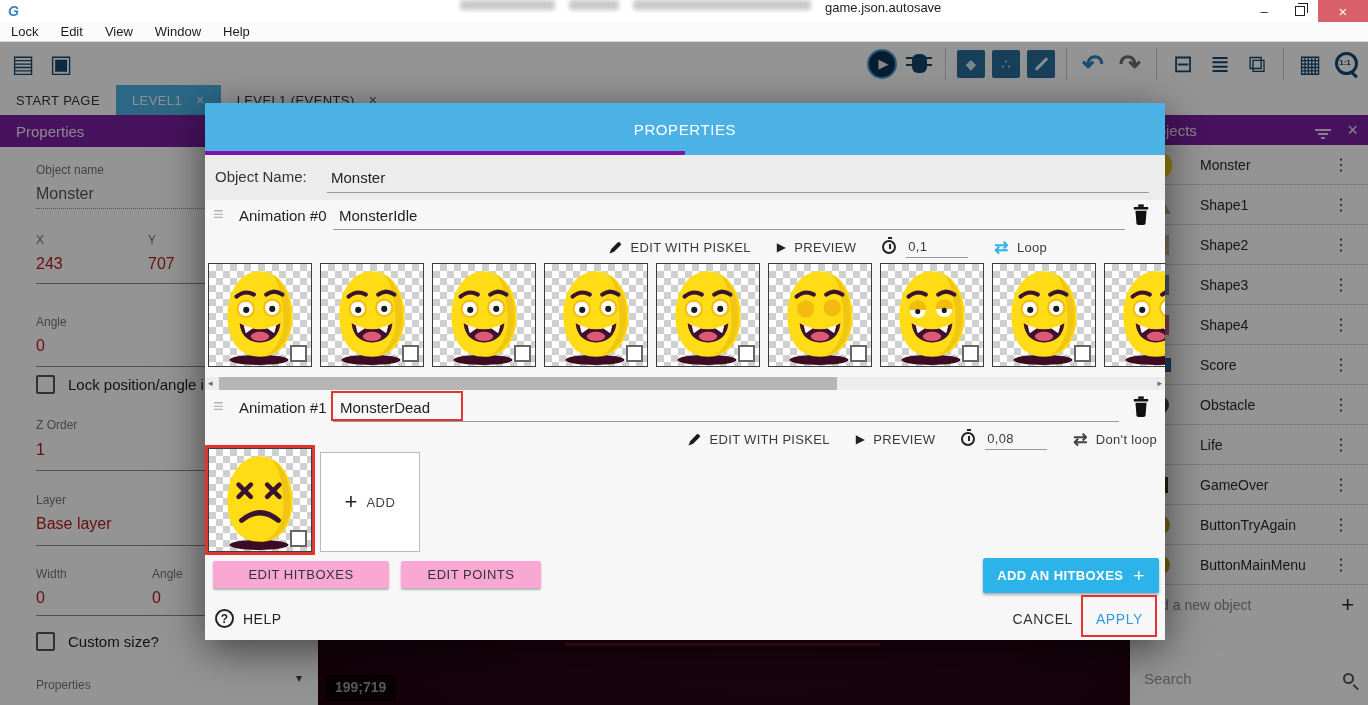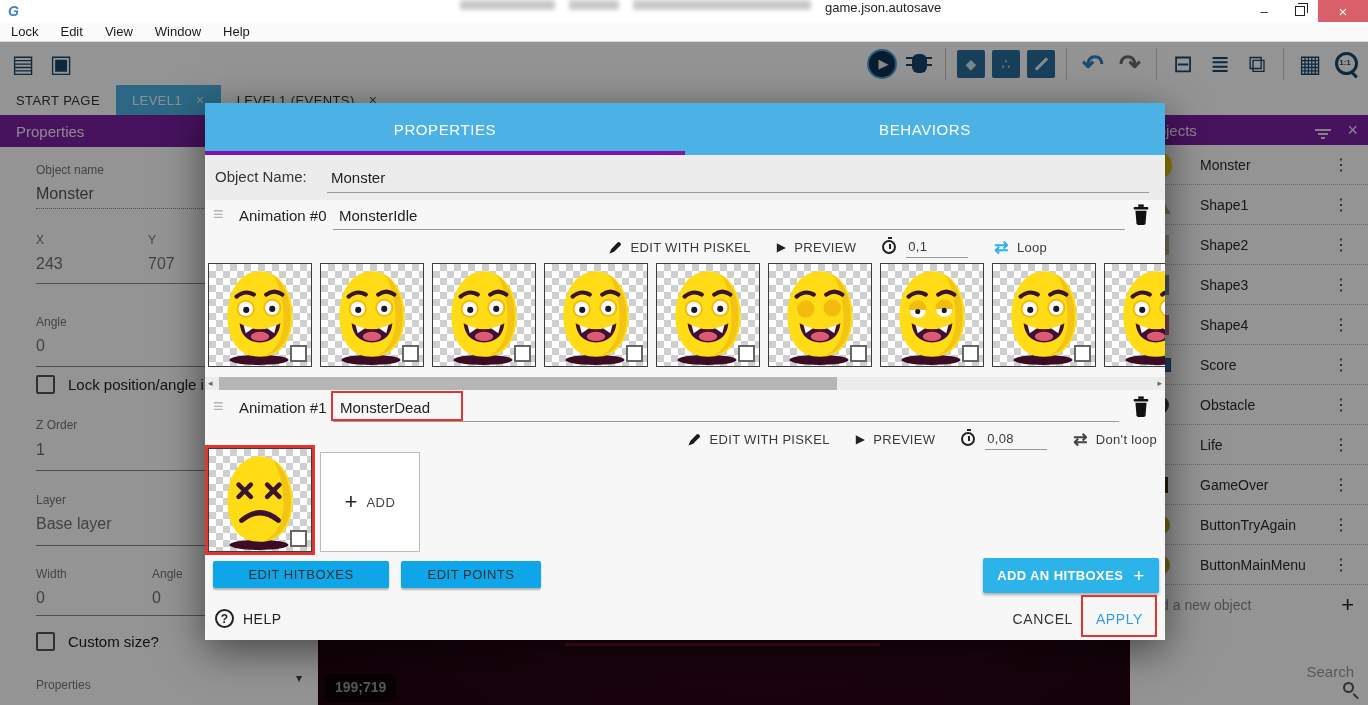"BEHAVIORS" div.dlg-tab { html: <div> <span>BEHAVIORS</span> </div> -> none }
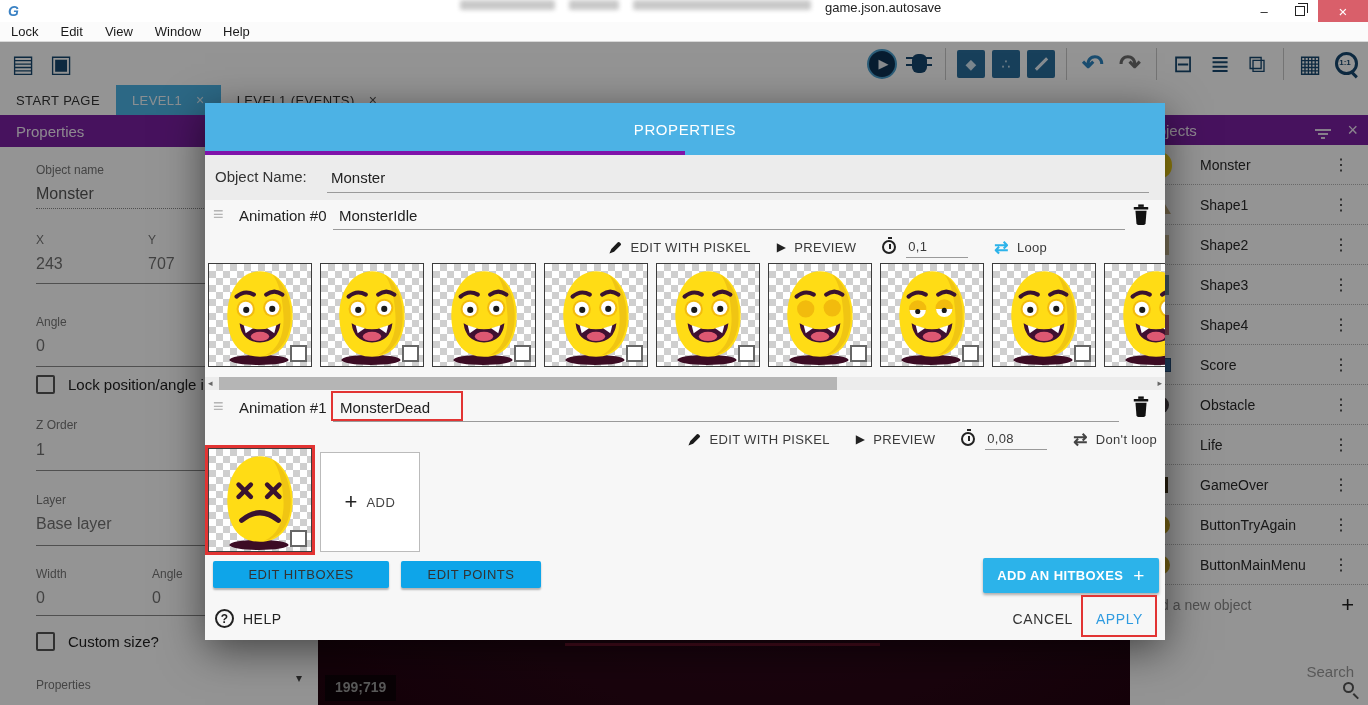"243" .fld-value { color: #737373 -> #b91c1c }
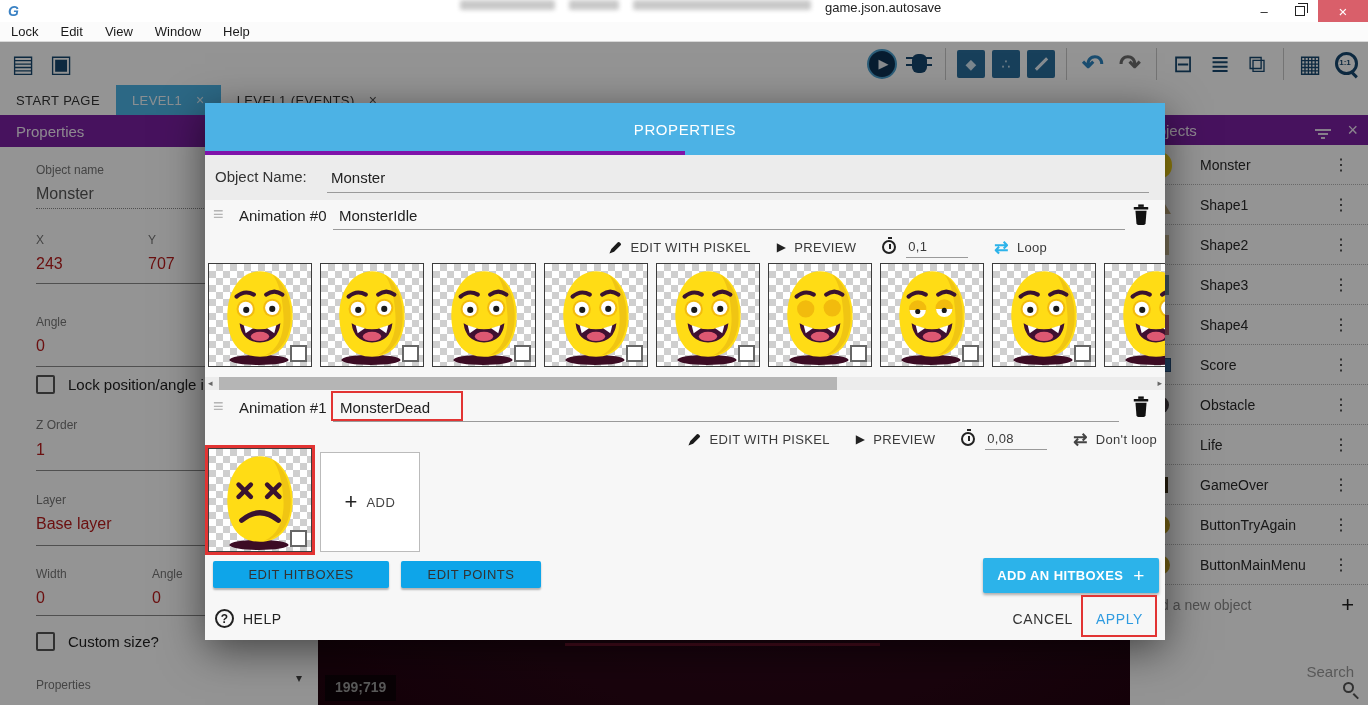"EDIT HITBOXES" .gray-btn { background: #0ea5e9 -> #f9a8d4 }
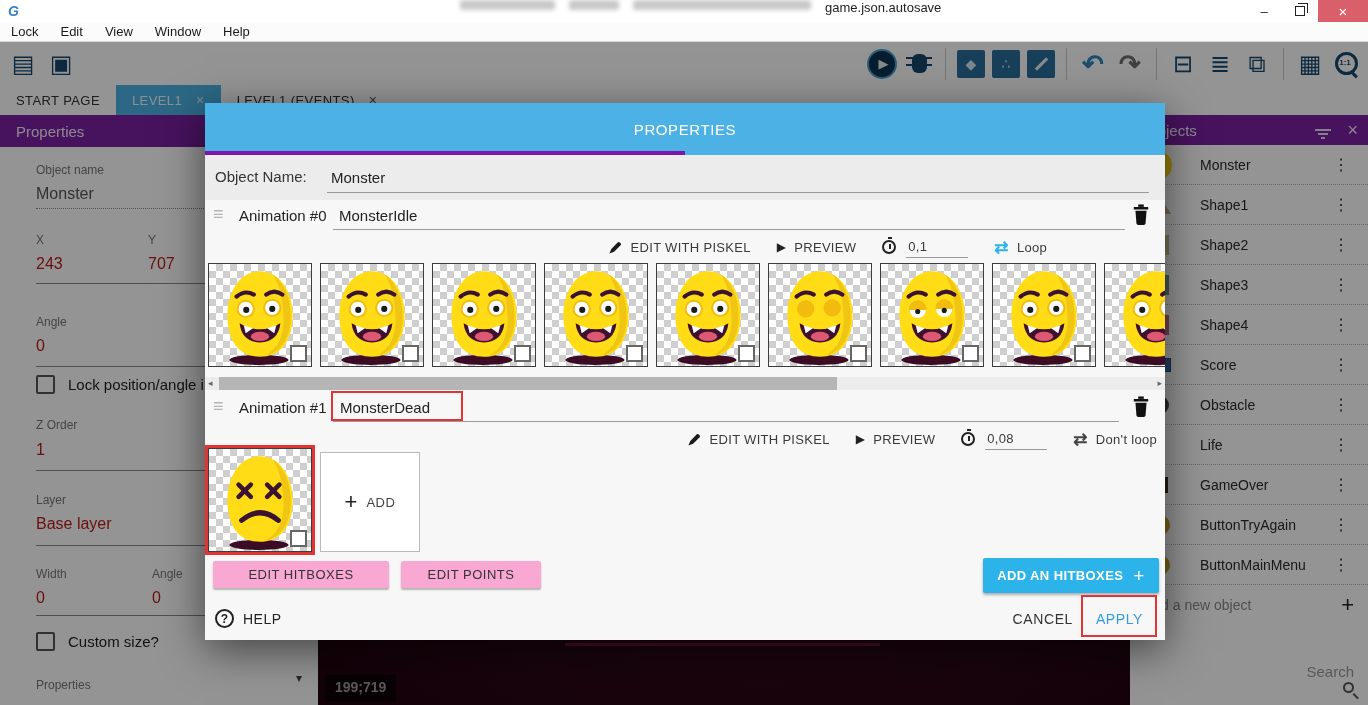"Search" #search-row { align-items: flex-end -> center; flex-direction: column -> none }
